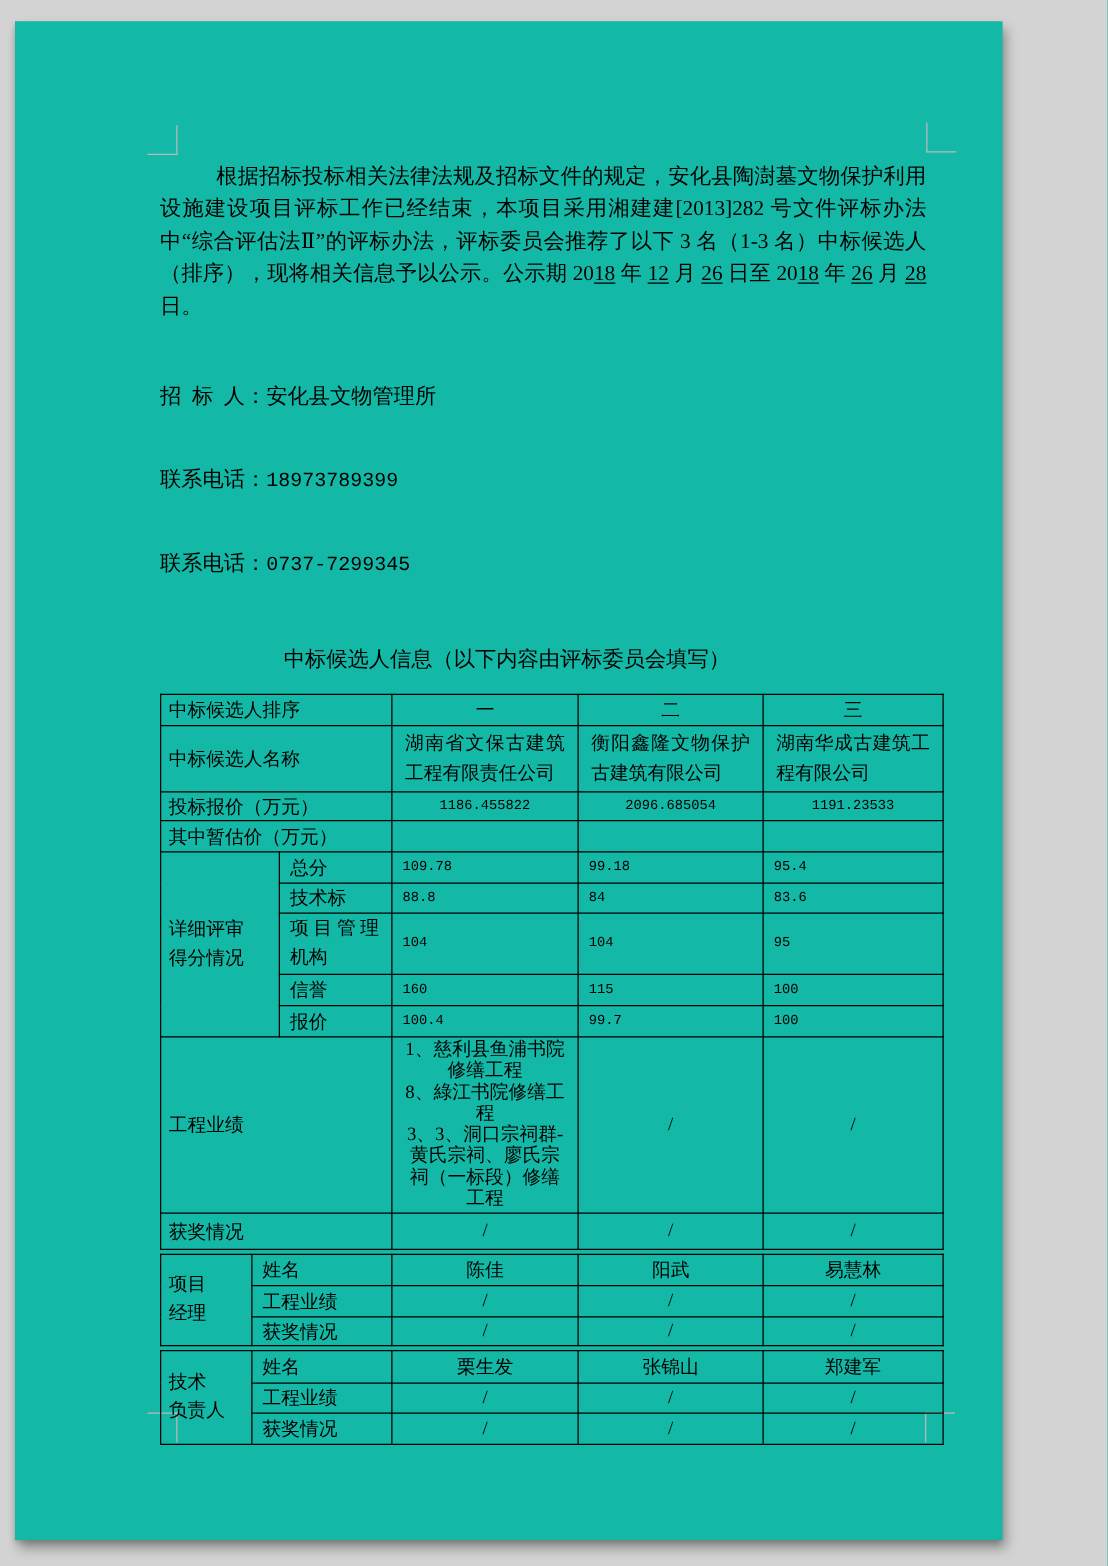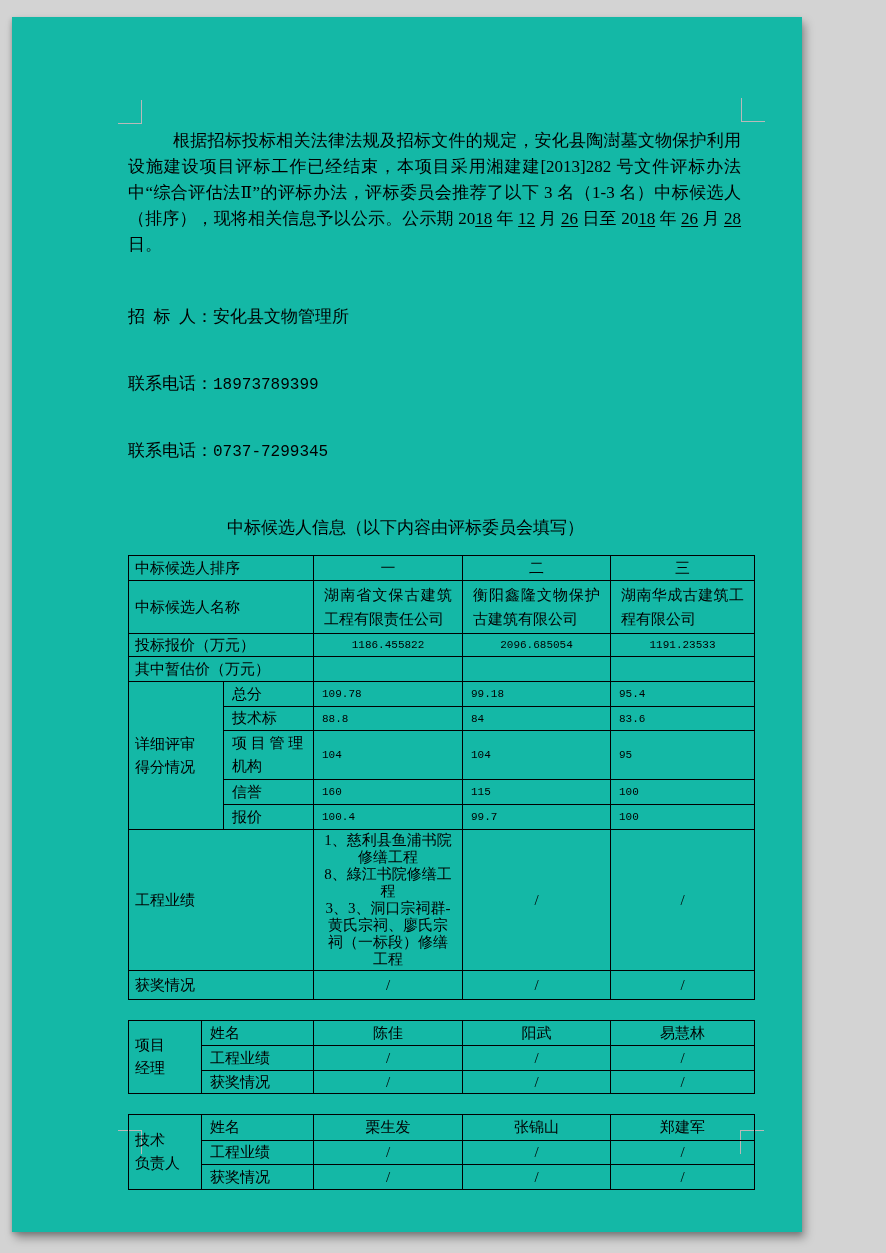"项目" .tgap { margin-top: 20px -> 3px }
